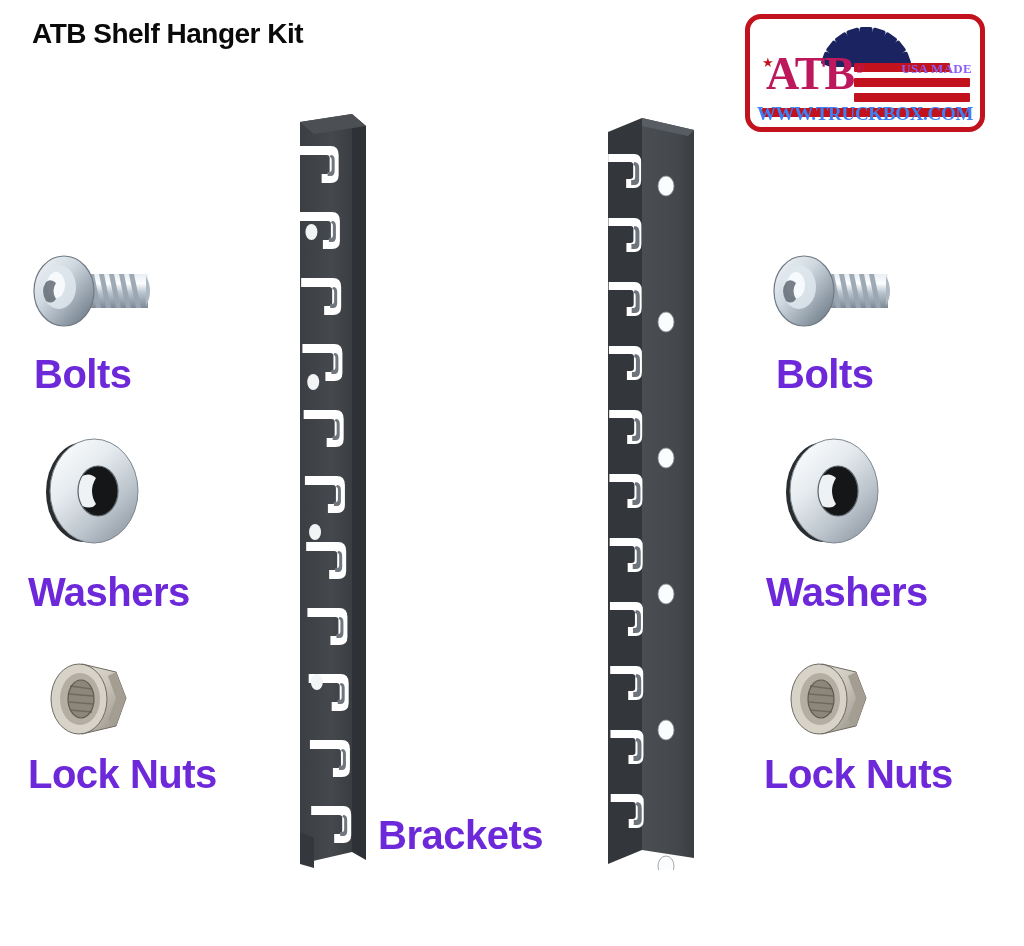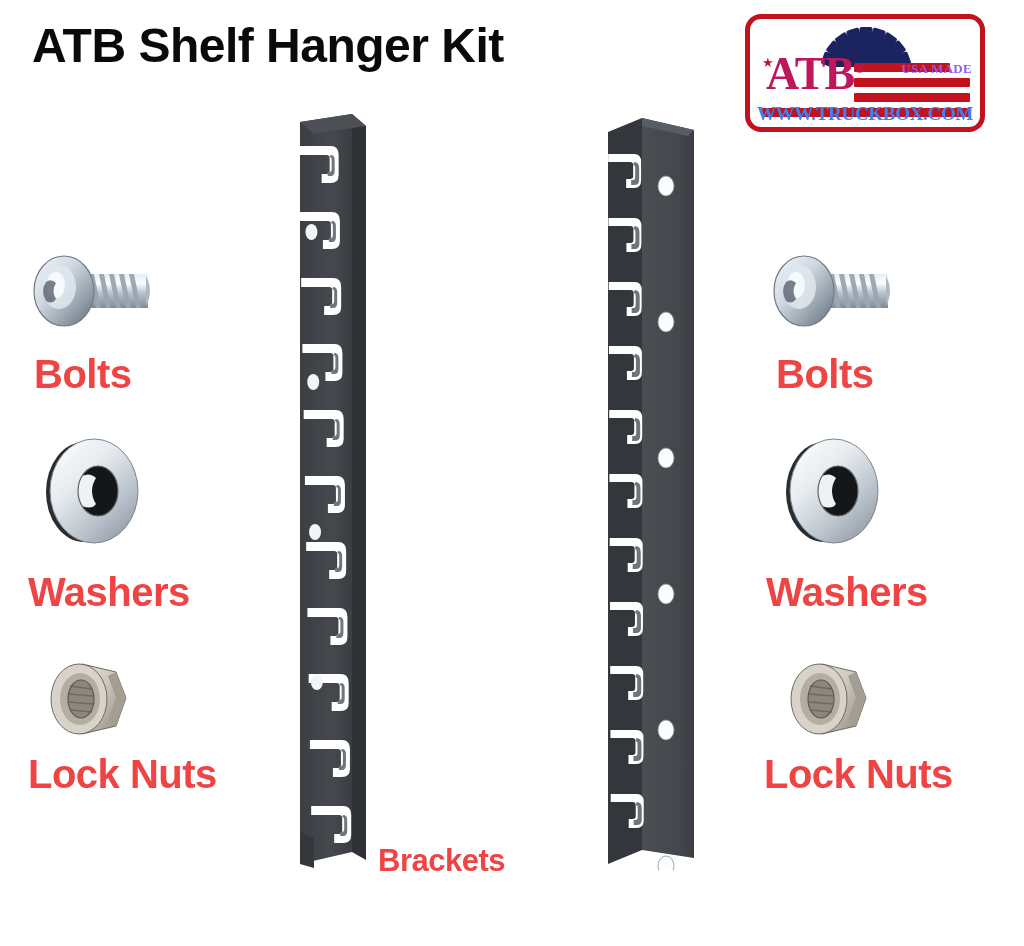"ATB Shelf Hanger Kit" .title { font-size: 48px -> 28px }
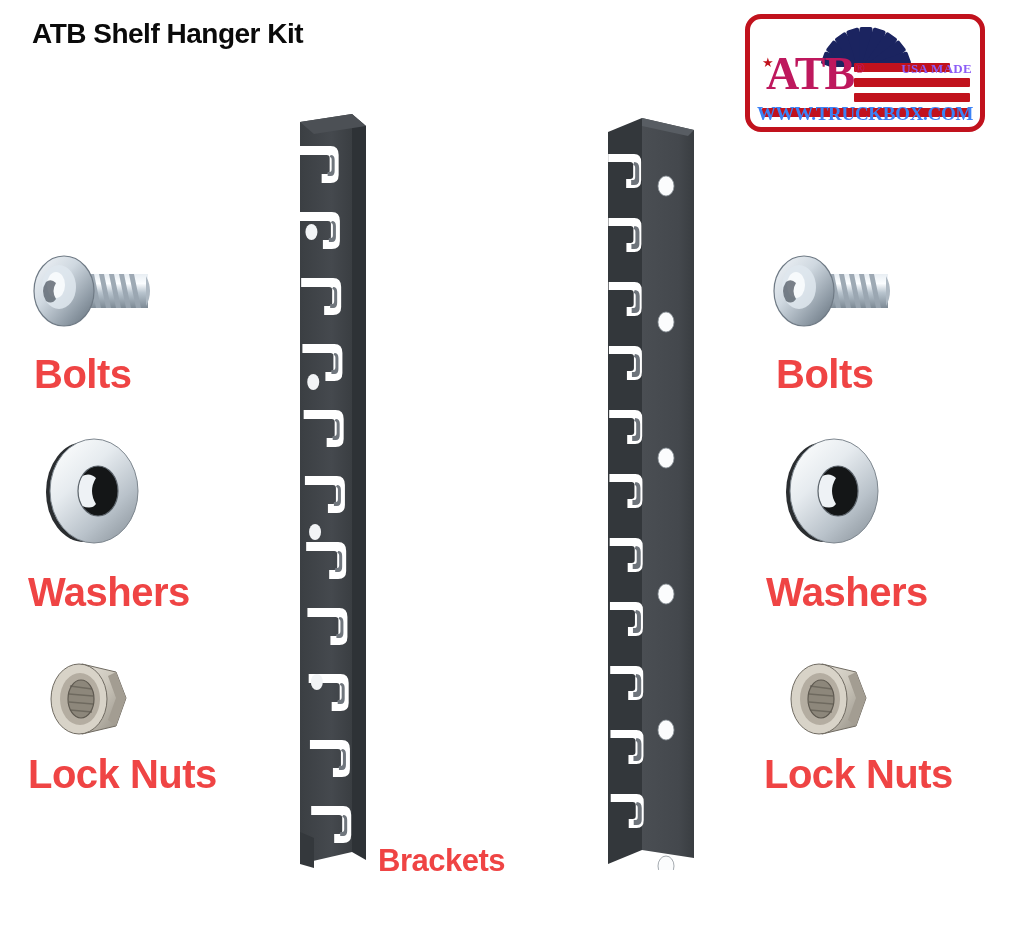"Bolts" .part-label { color: #ef4444 -> #6d28d9 }
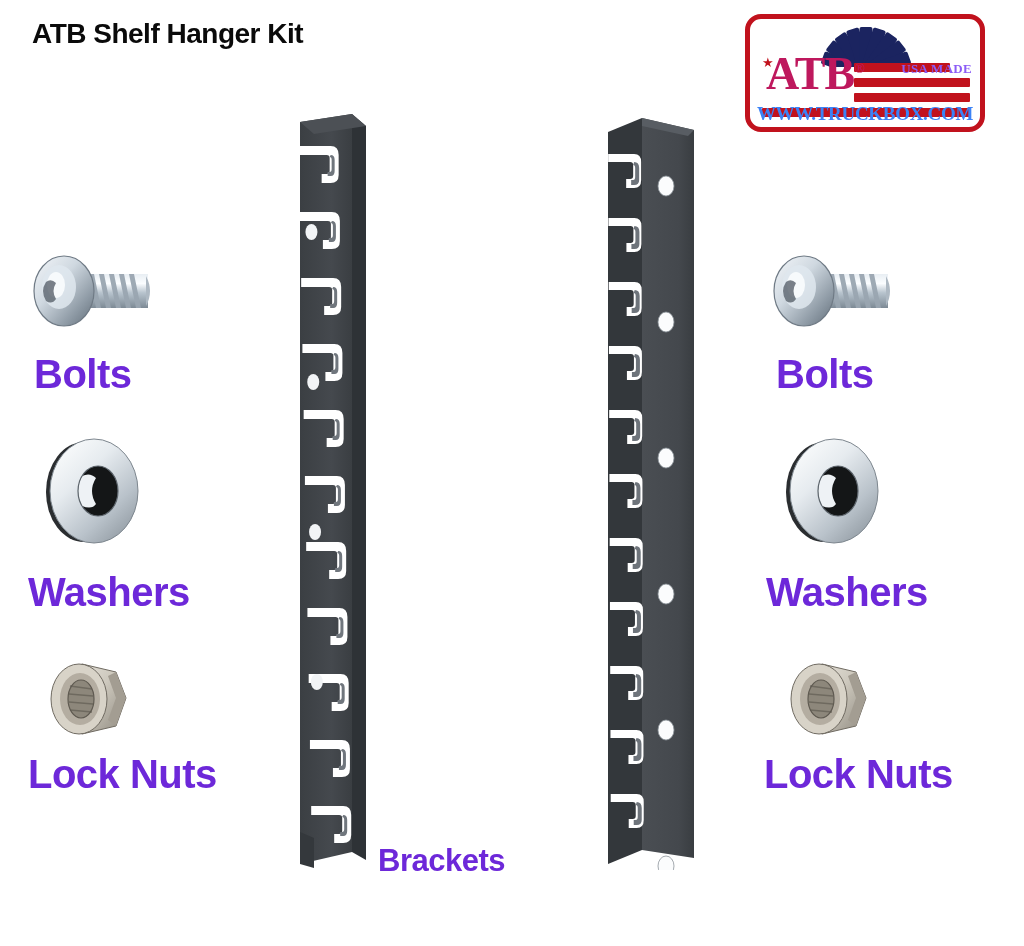"Brackets" .lbl-brackets { font-size: 31px -> 40px; top: 843px -> 813px }
